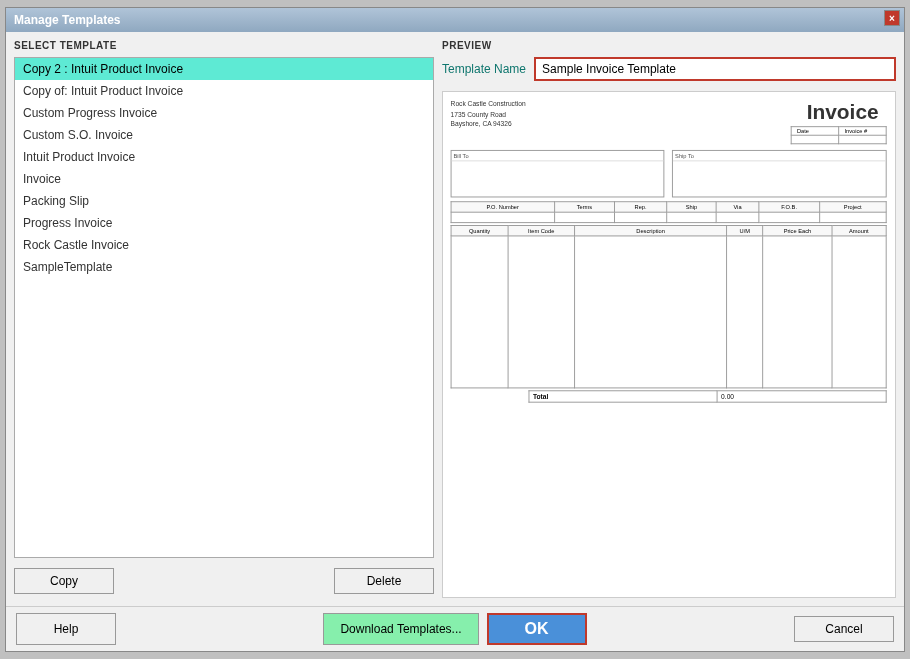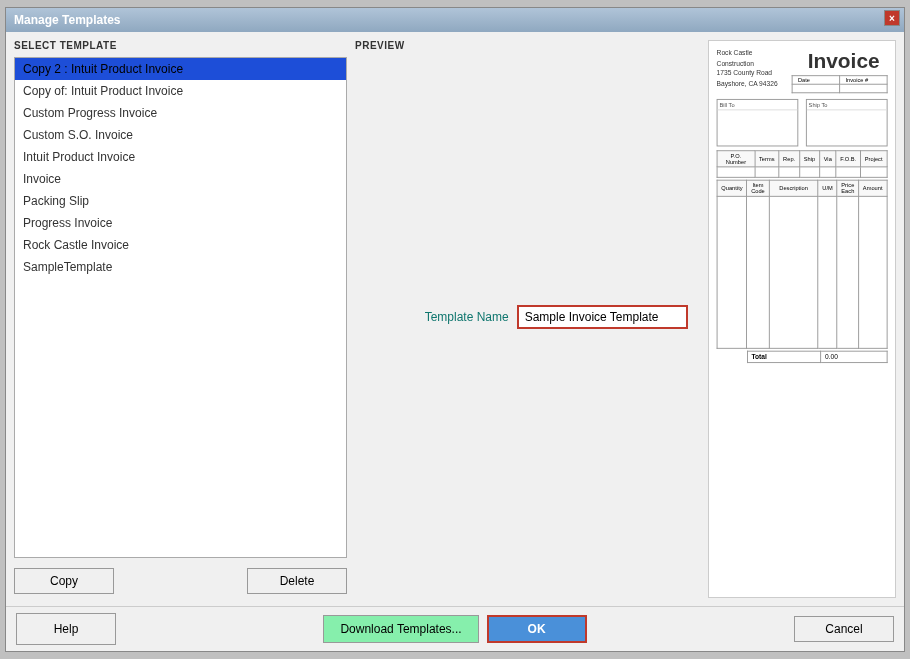"PREVIEW" .right-panel { flex-direction: row -> column; gap: 20px -> 6px }
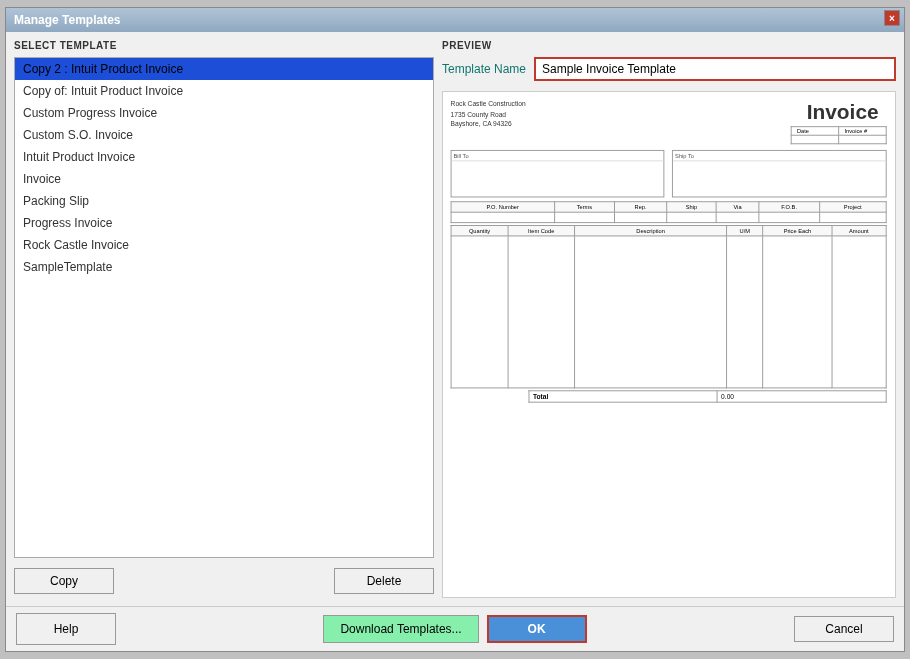"Copy 2 : Intuit Product" .template-list-item.selected { background: #1d4ed8 -> #5eead4 }
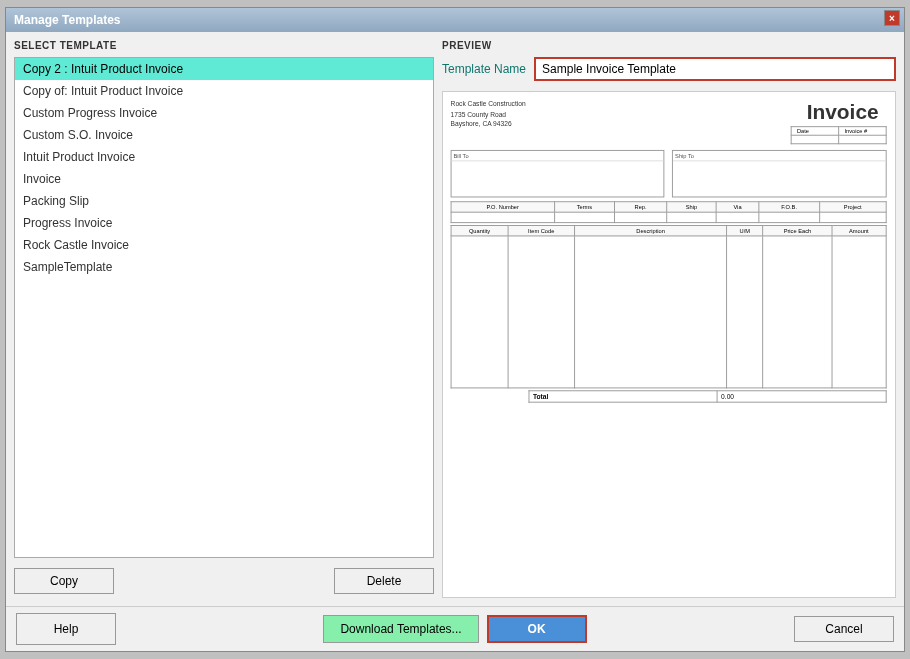"OK" .btn-ok { font-size: 12px -> 16px }
